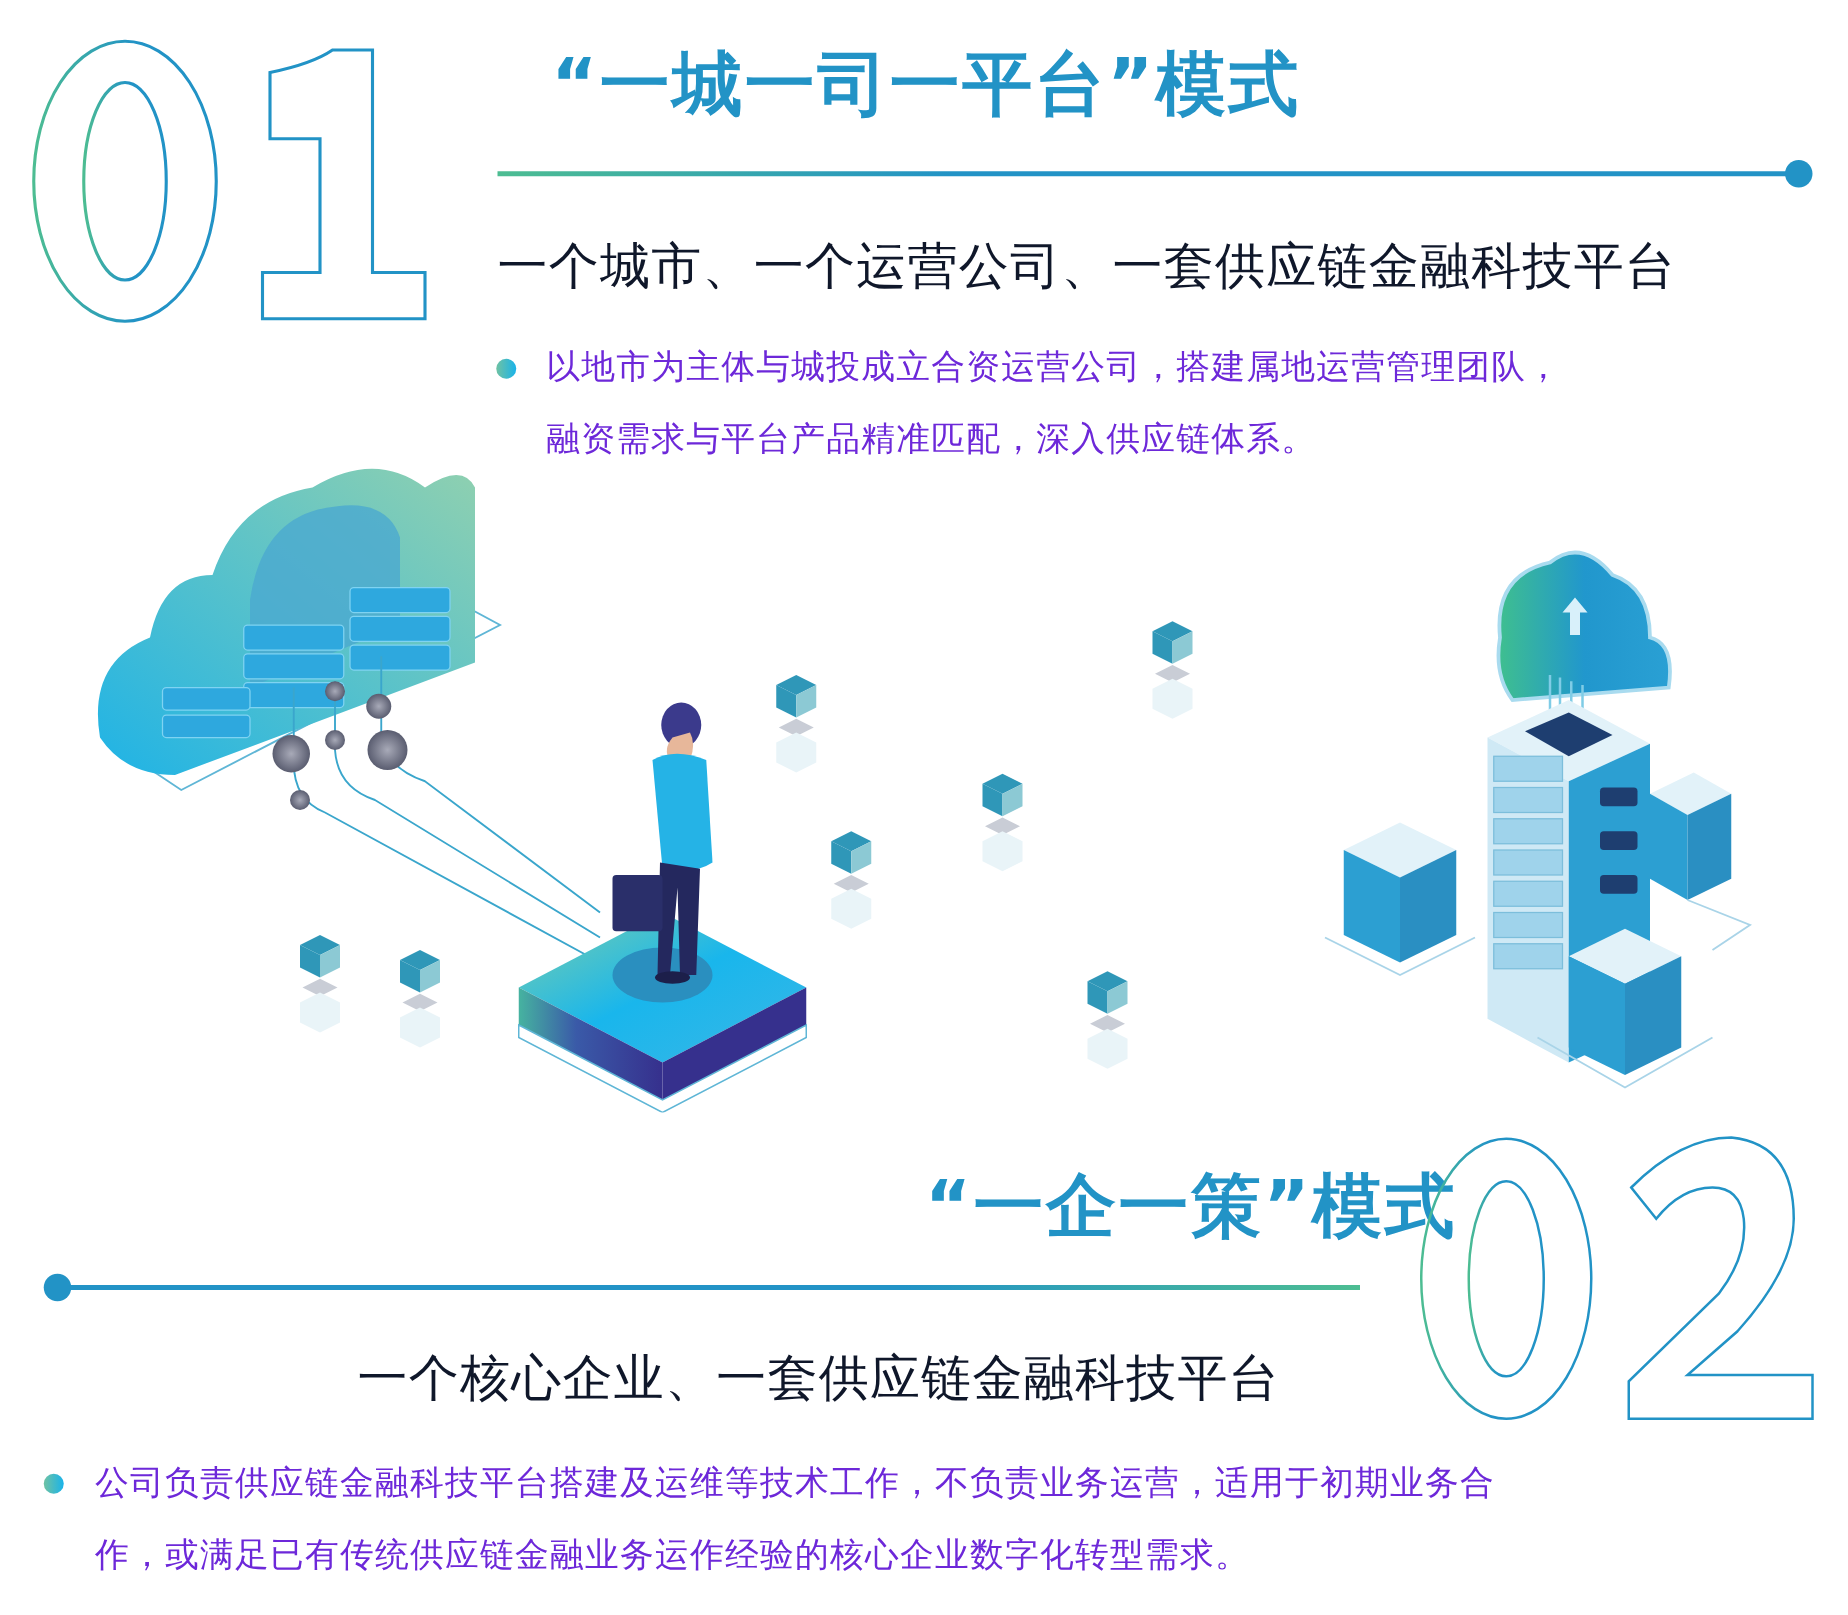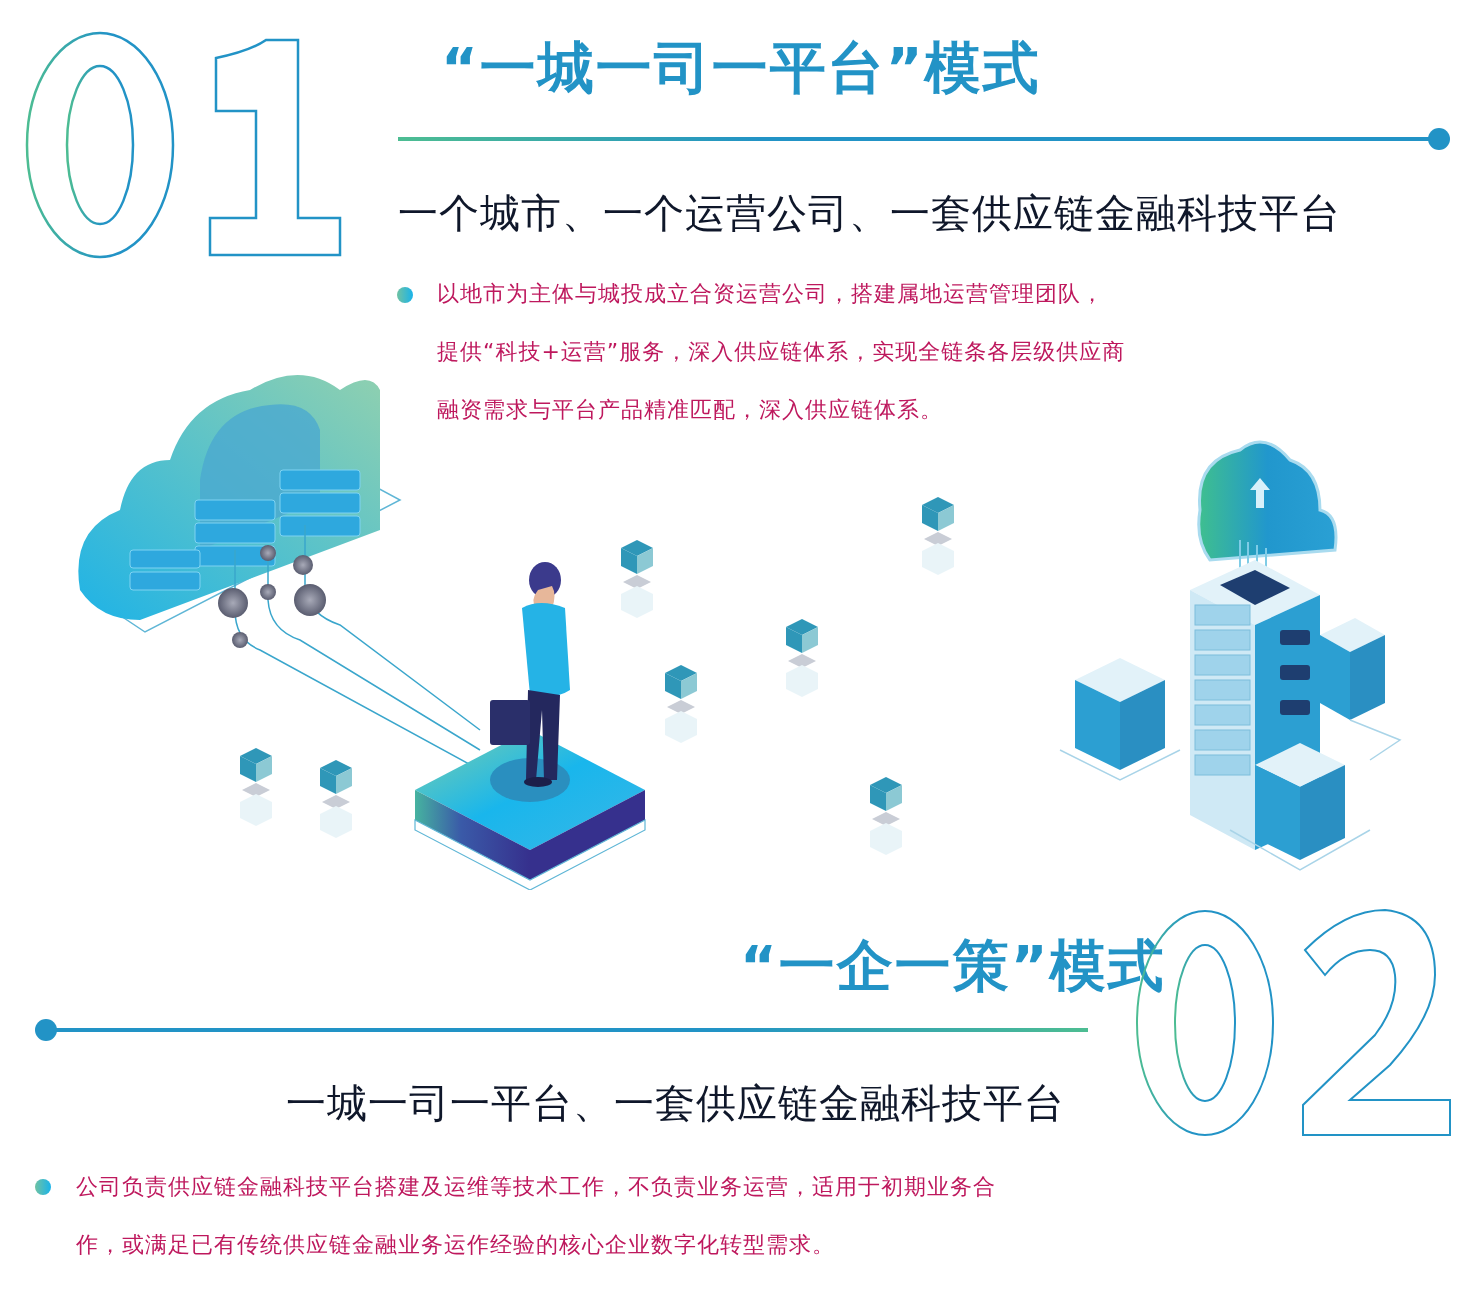"以地市为主体与城投成立合资运营公司，搭建属地运营管理团队，" .body-text { color: #be185d -> #6d28d9; font-size: 22px -> 27px }
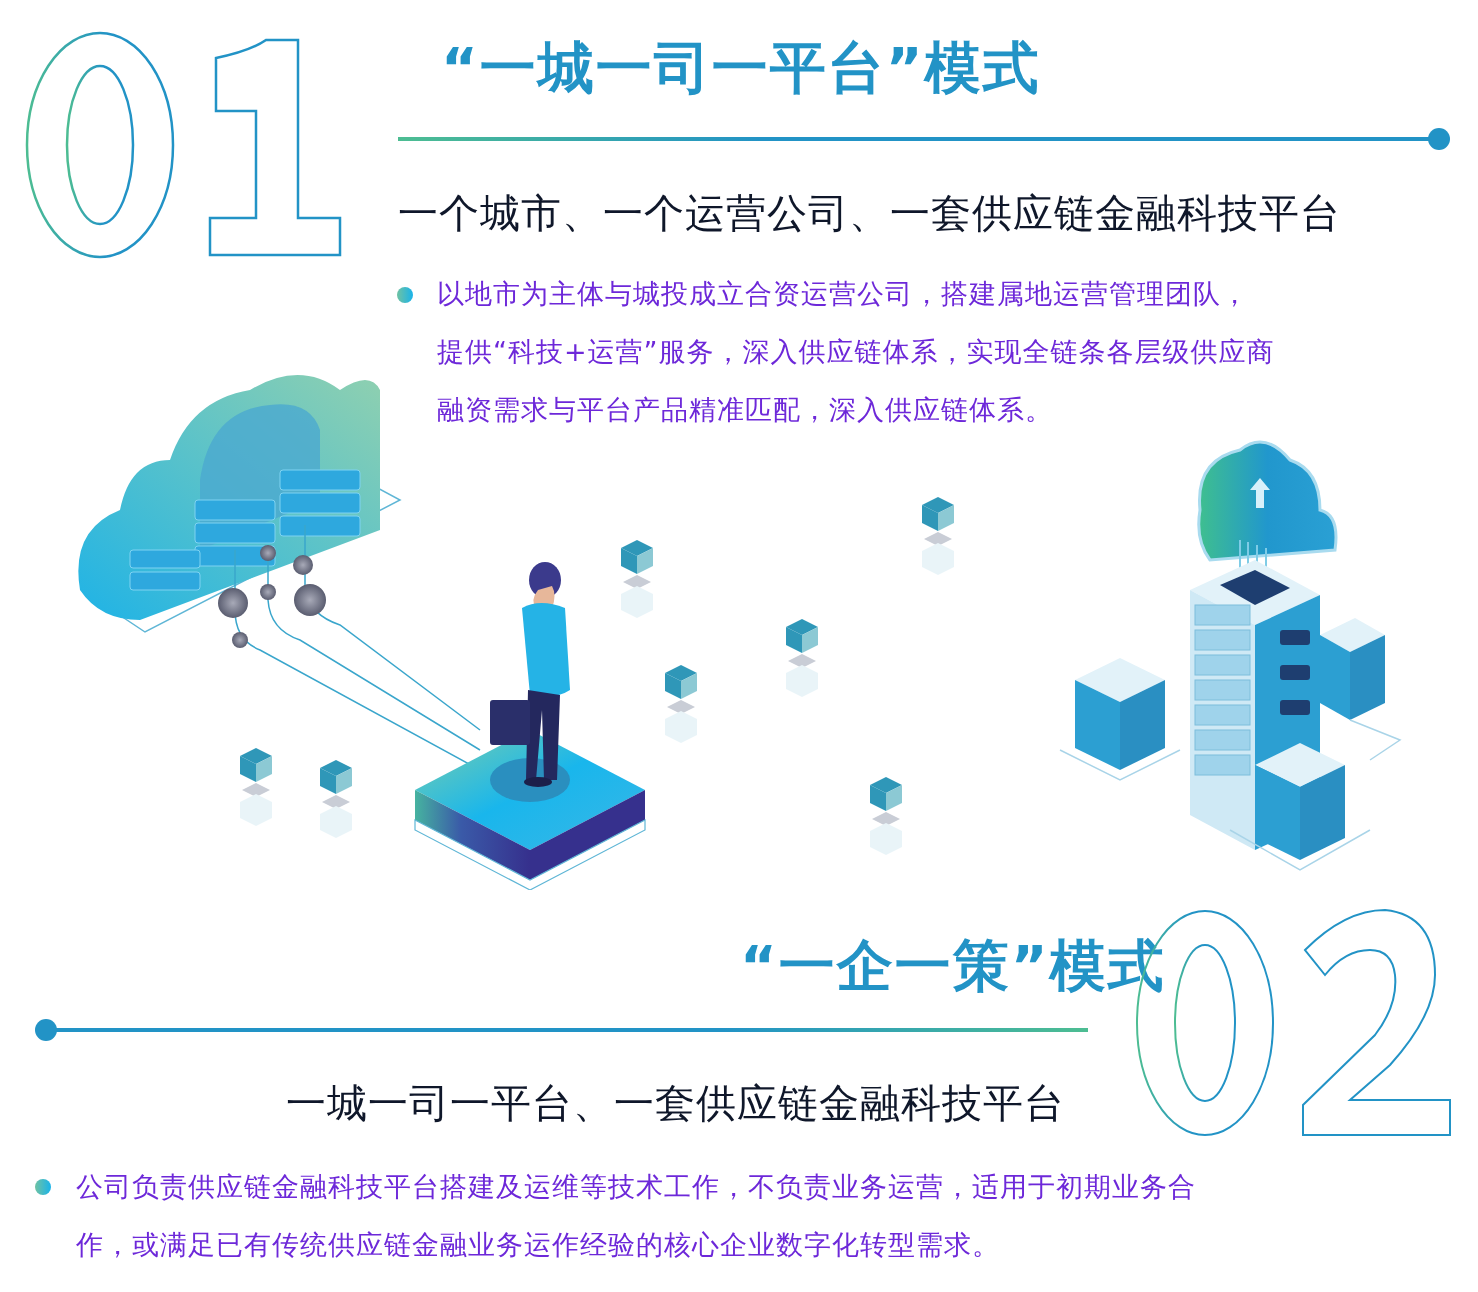"提供“科技+运营”服务，深入供应链体系，实现全链条各层级供应商" div { html: <div>提供“科技+运营”服务，深入供应链体系，实现全链条各层级供应商</div> -> none }
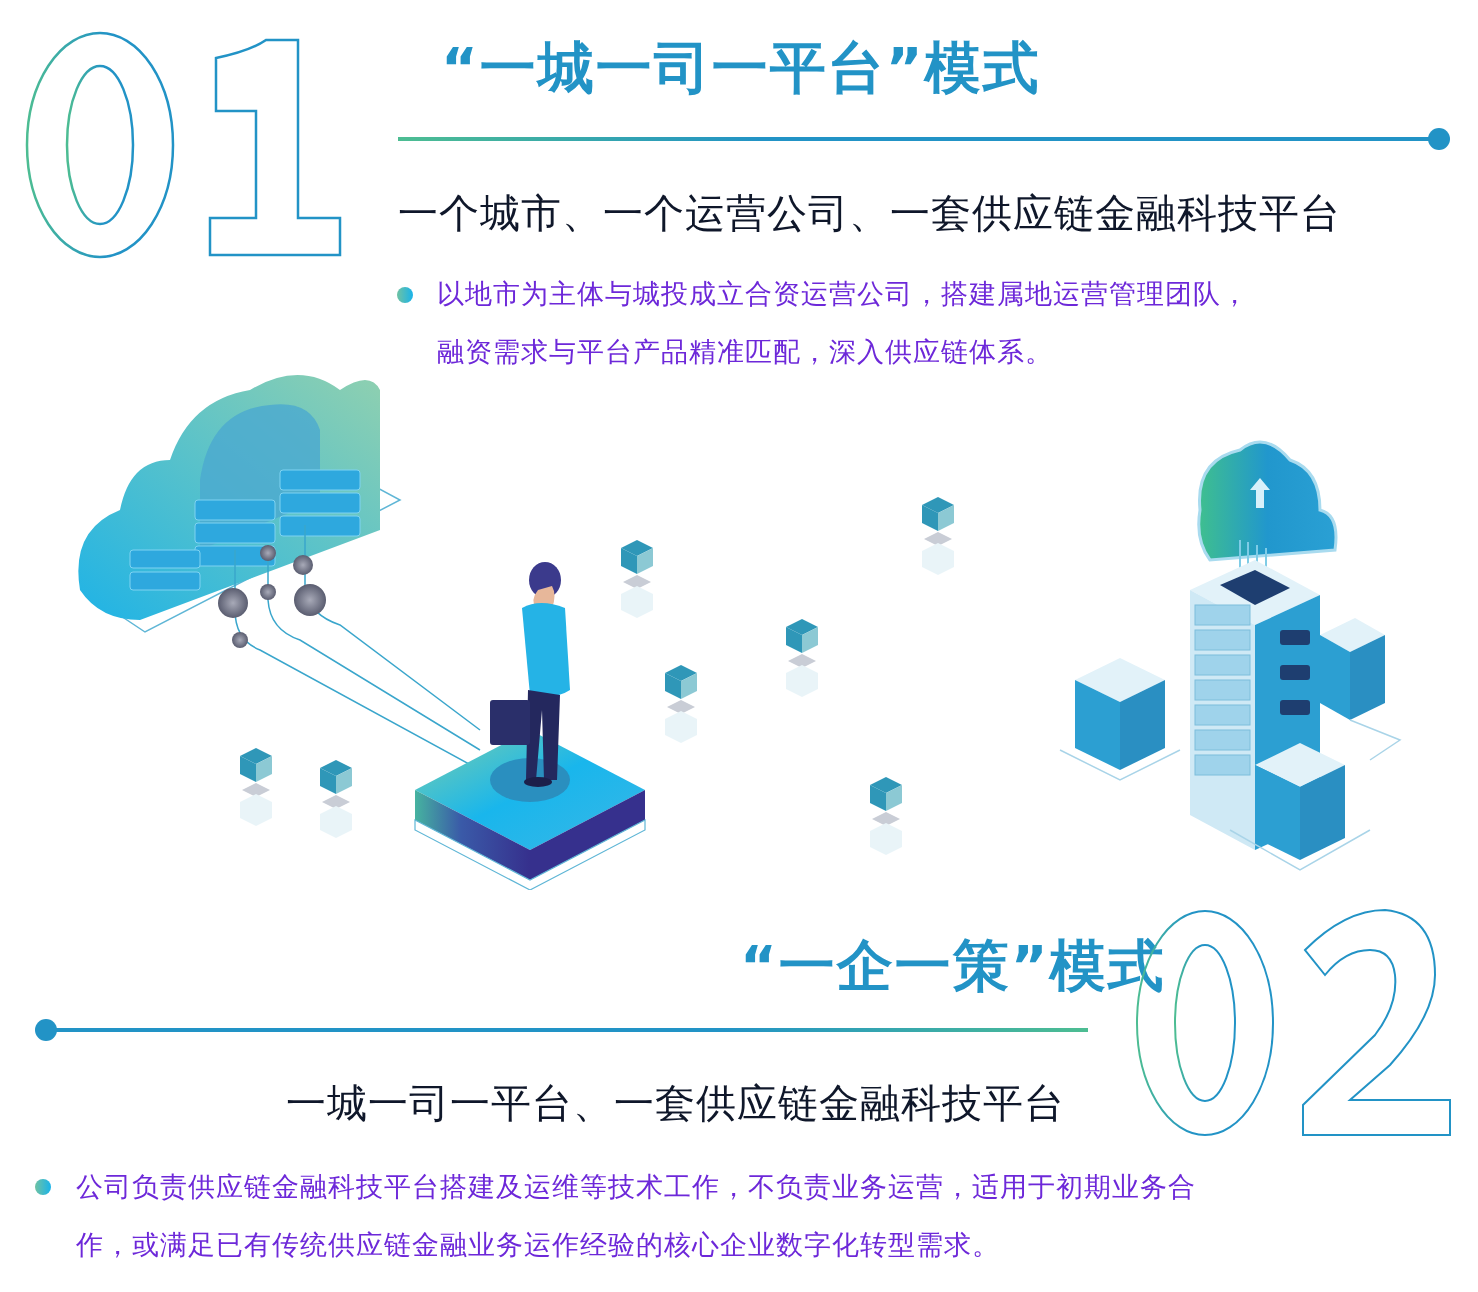"一城一司一平台、一套供应链金融科技平台" div.subtitle { text: 城一司一平台 -> 个核心企业 }
